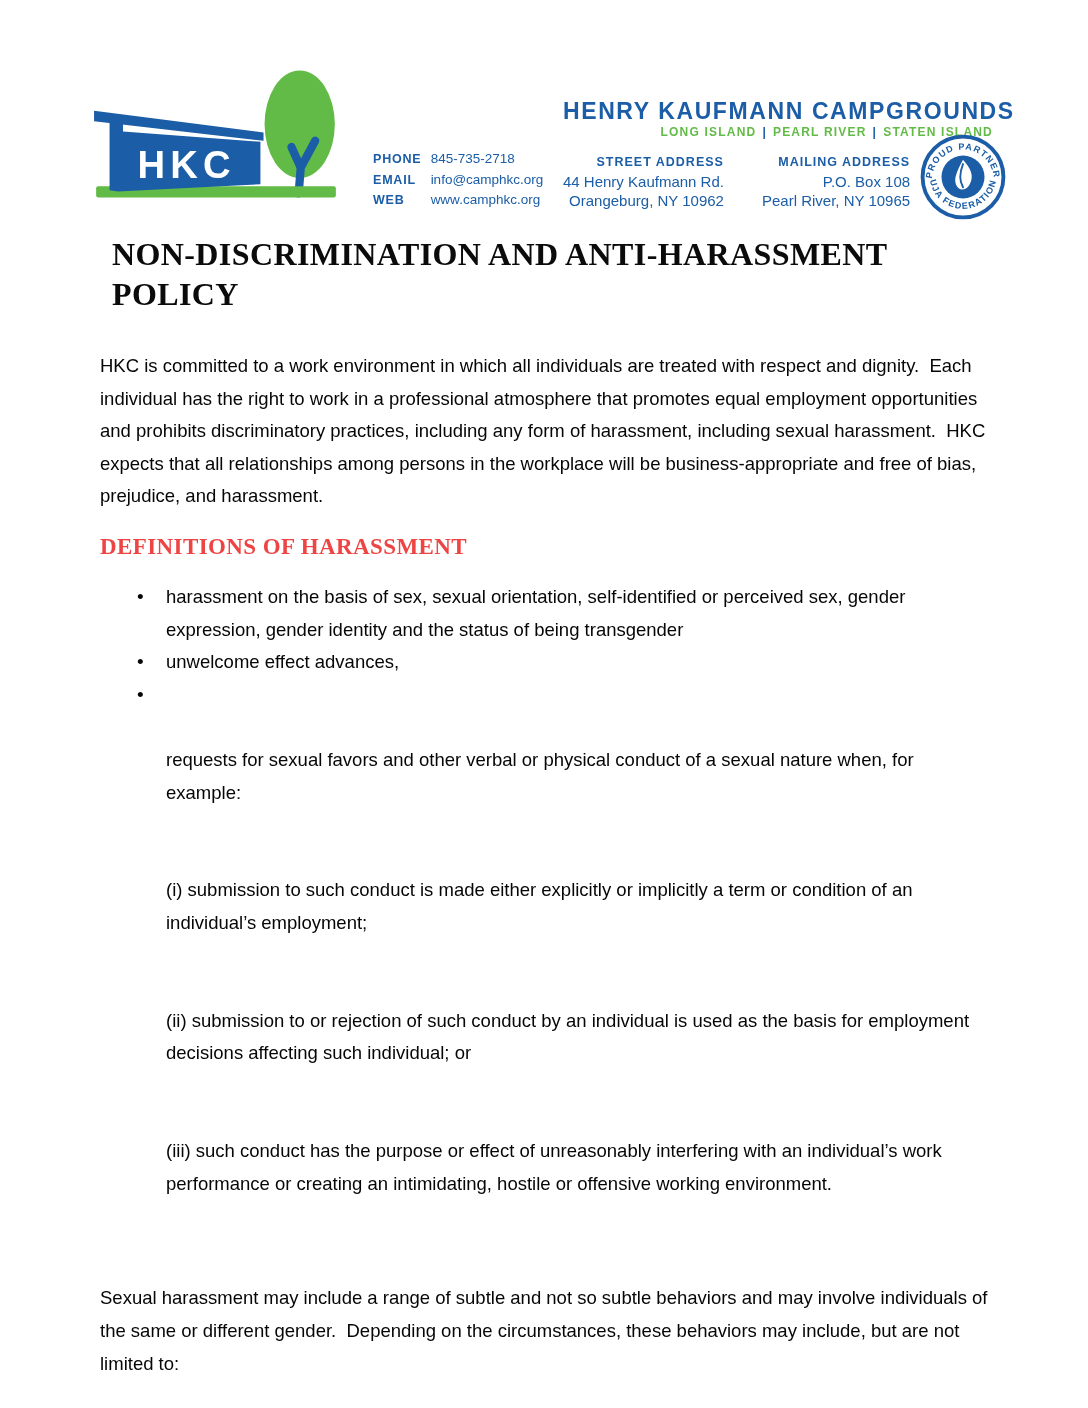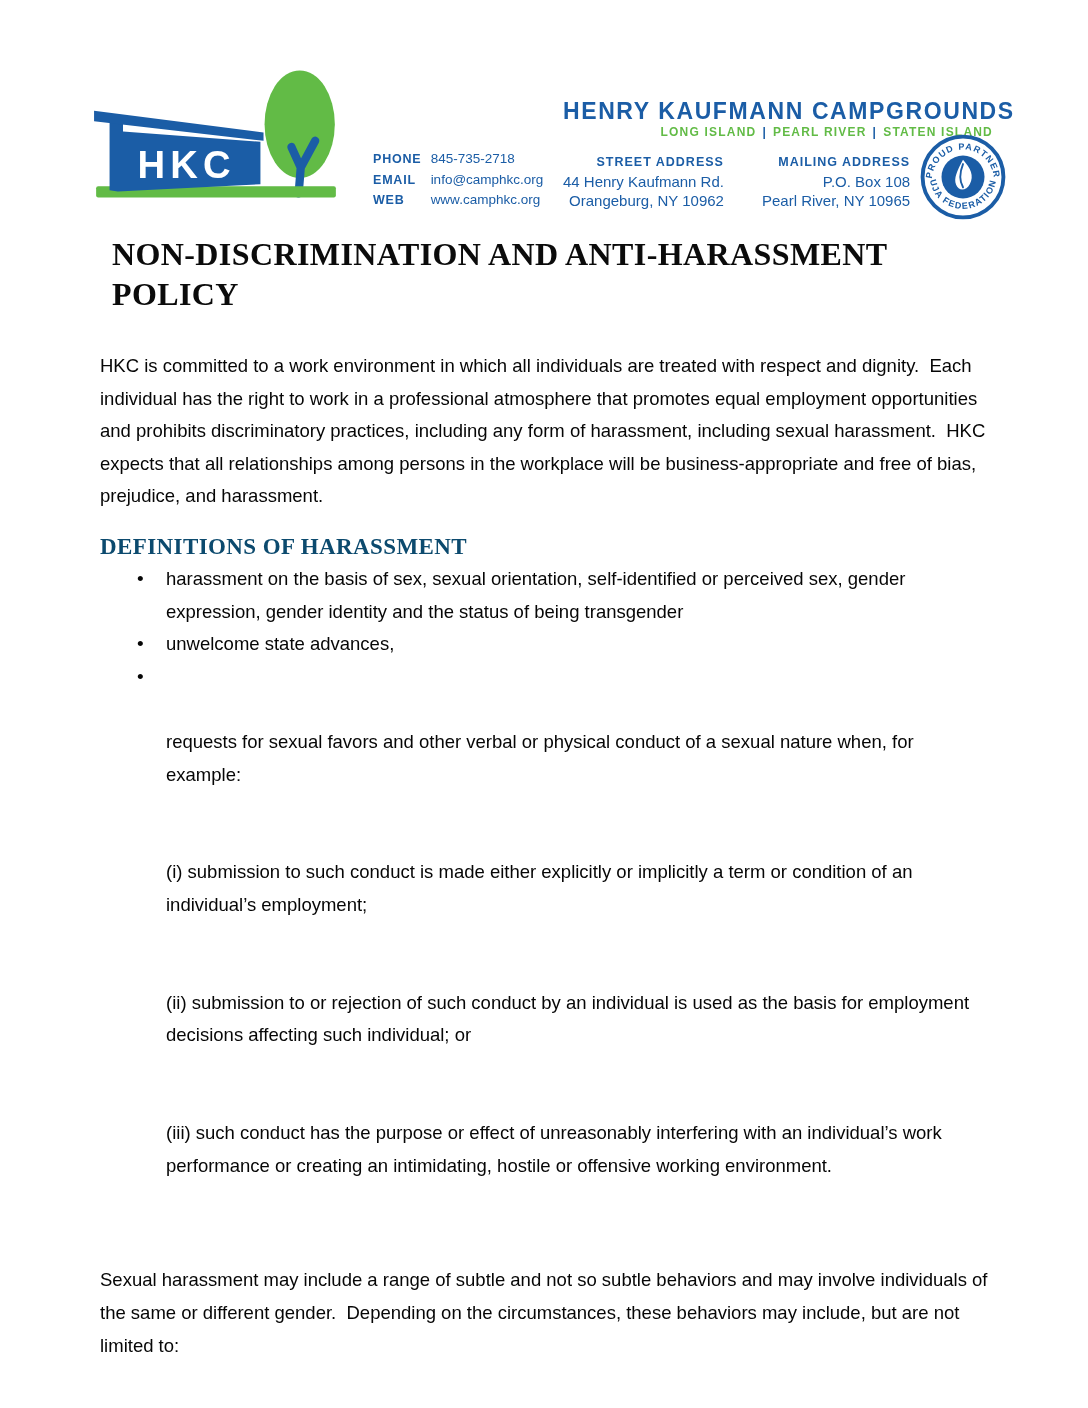"DEFINITIONS OF HARASSMENT" .section-heading { color: #0c4a6e -> #ef4444; margin: 19px 0 2px 0 -> 19px 0 20px 0 }
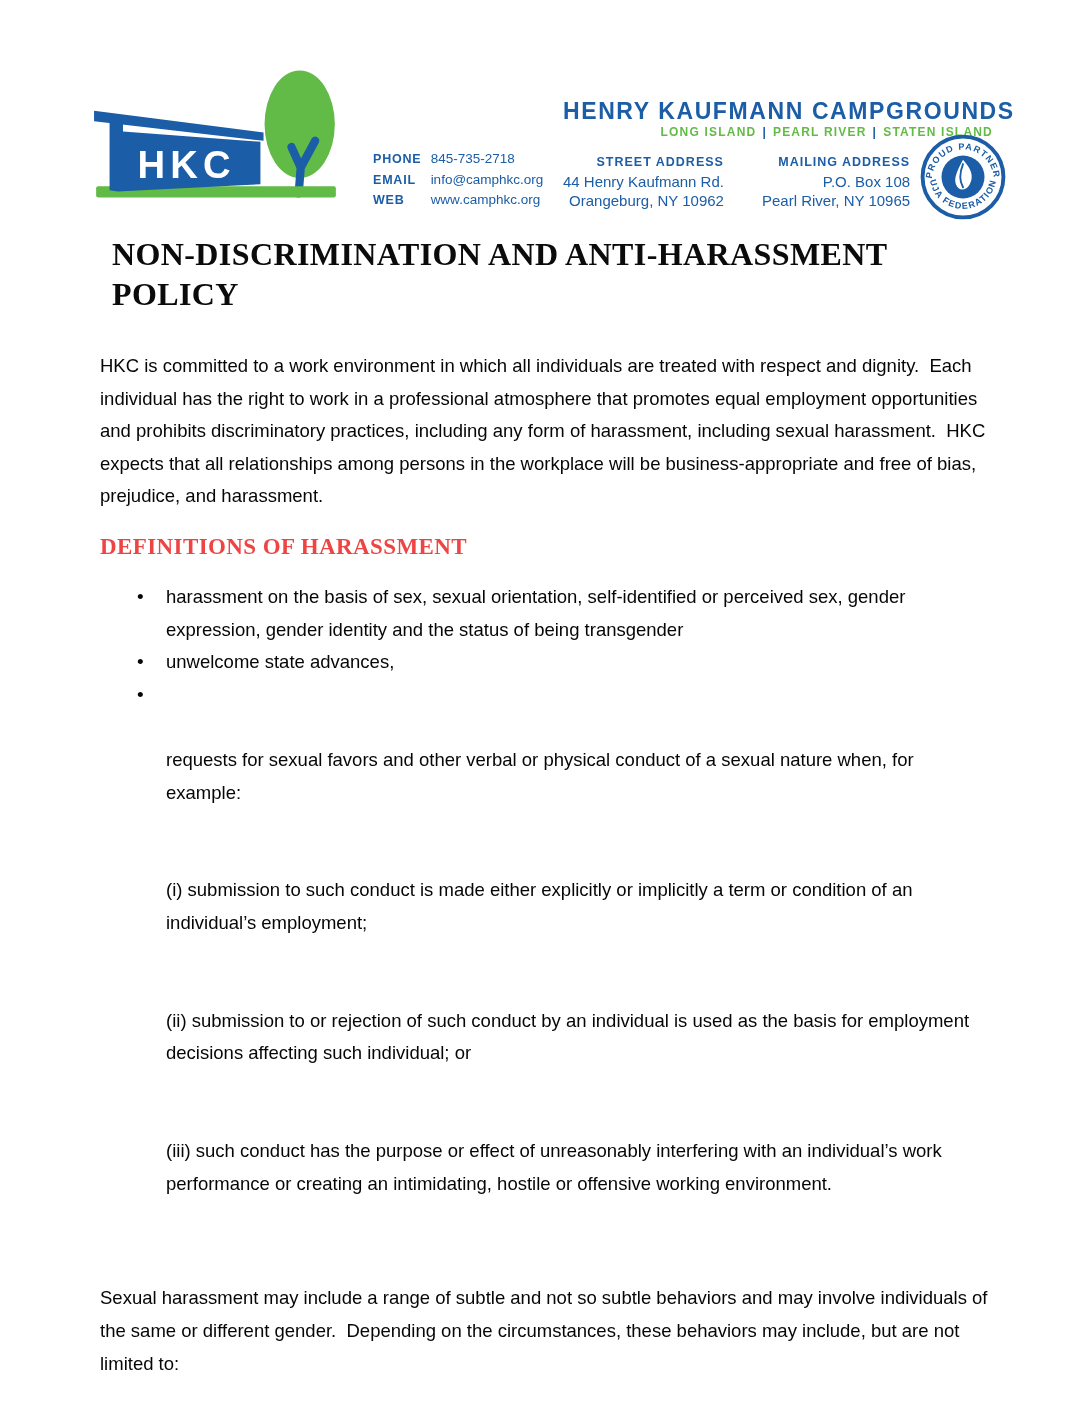"unwelcome state advances," li { text: state -> effect }
